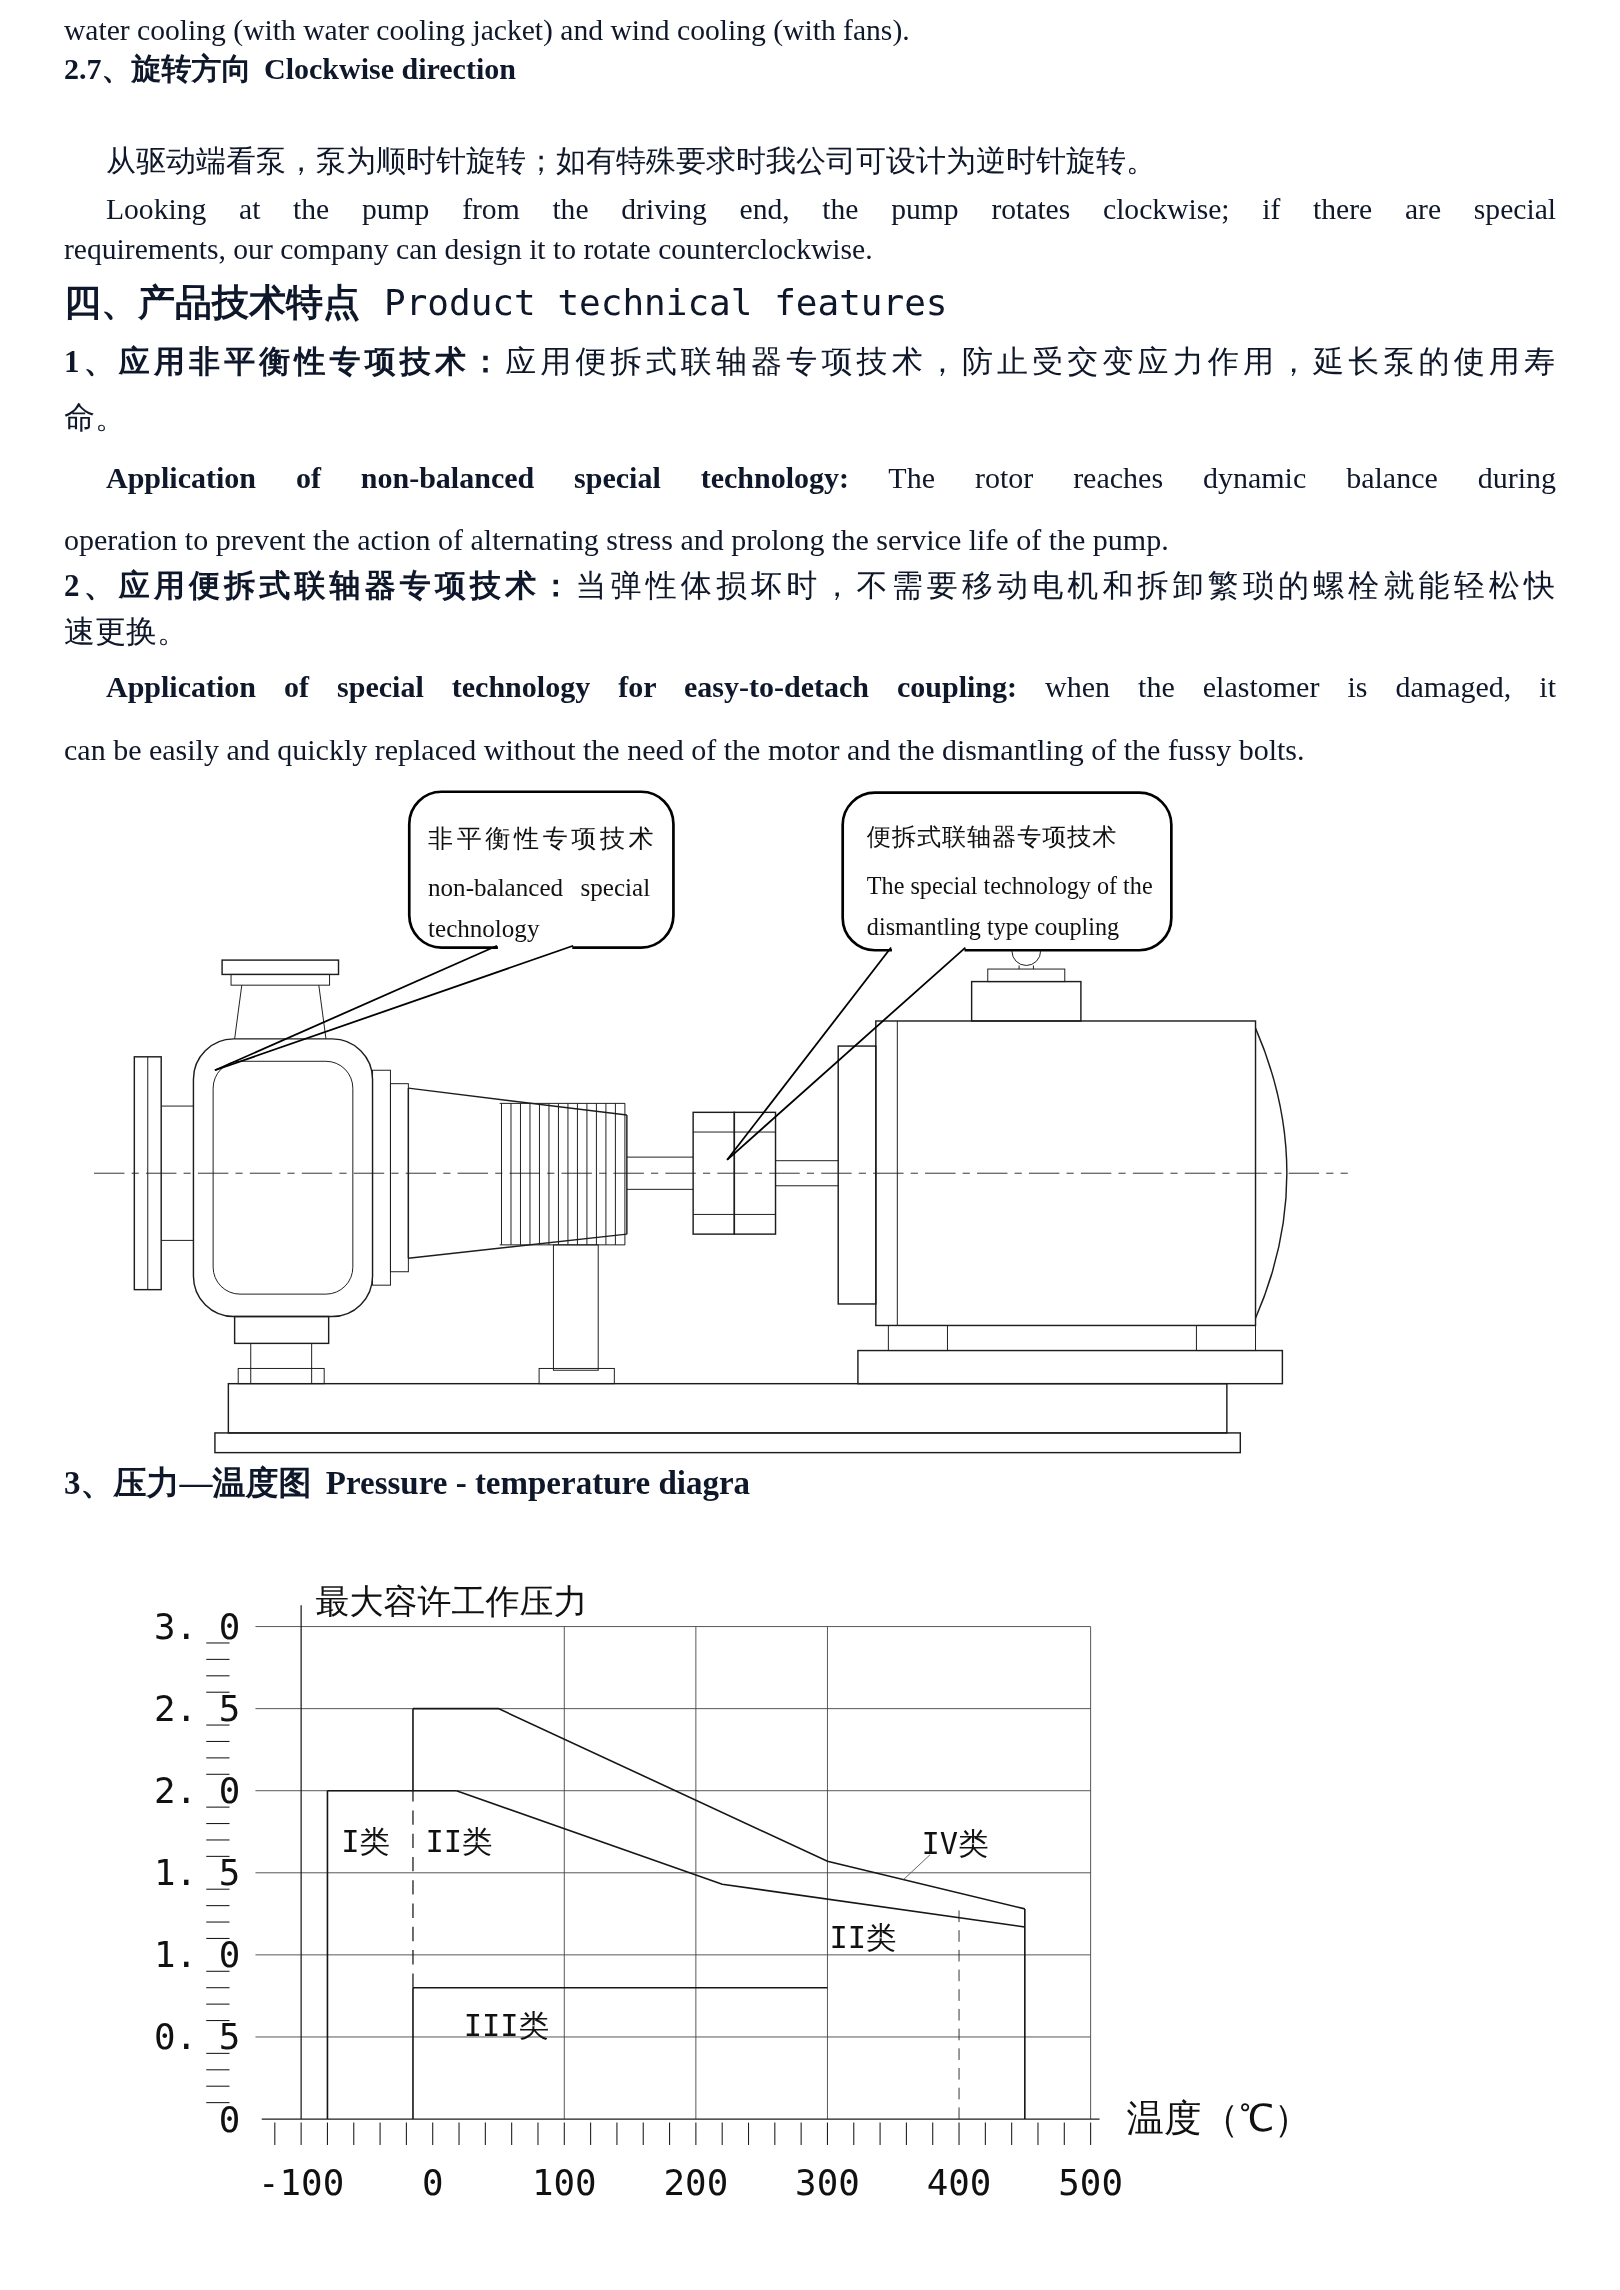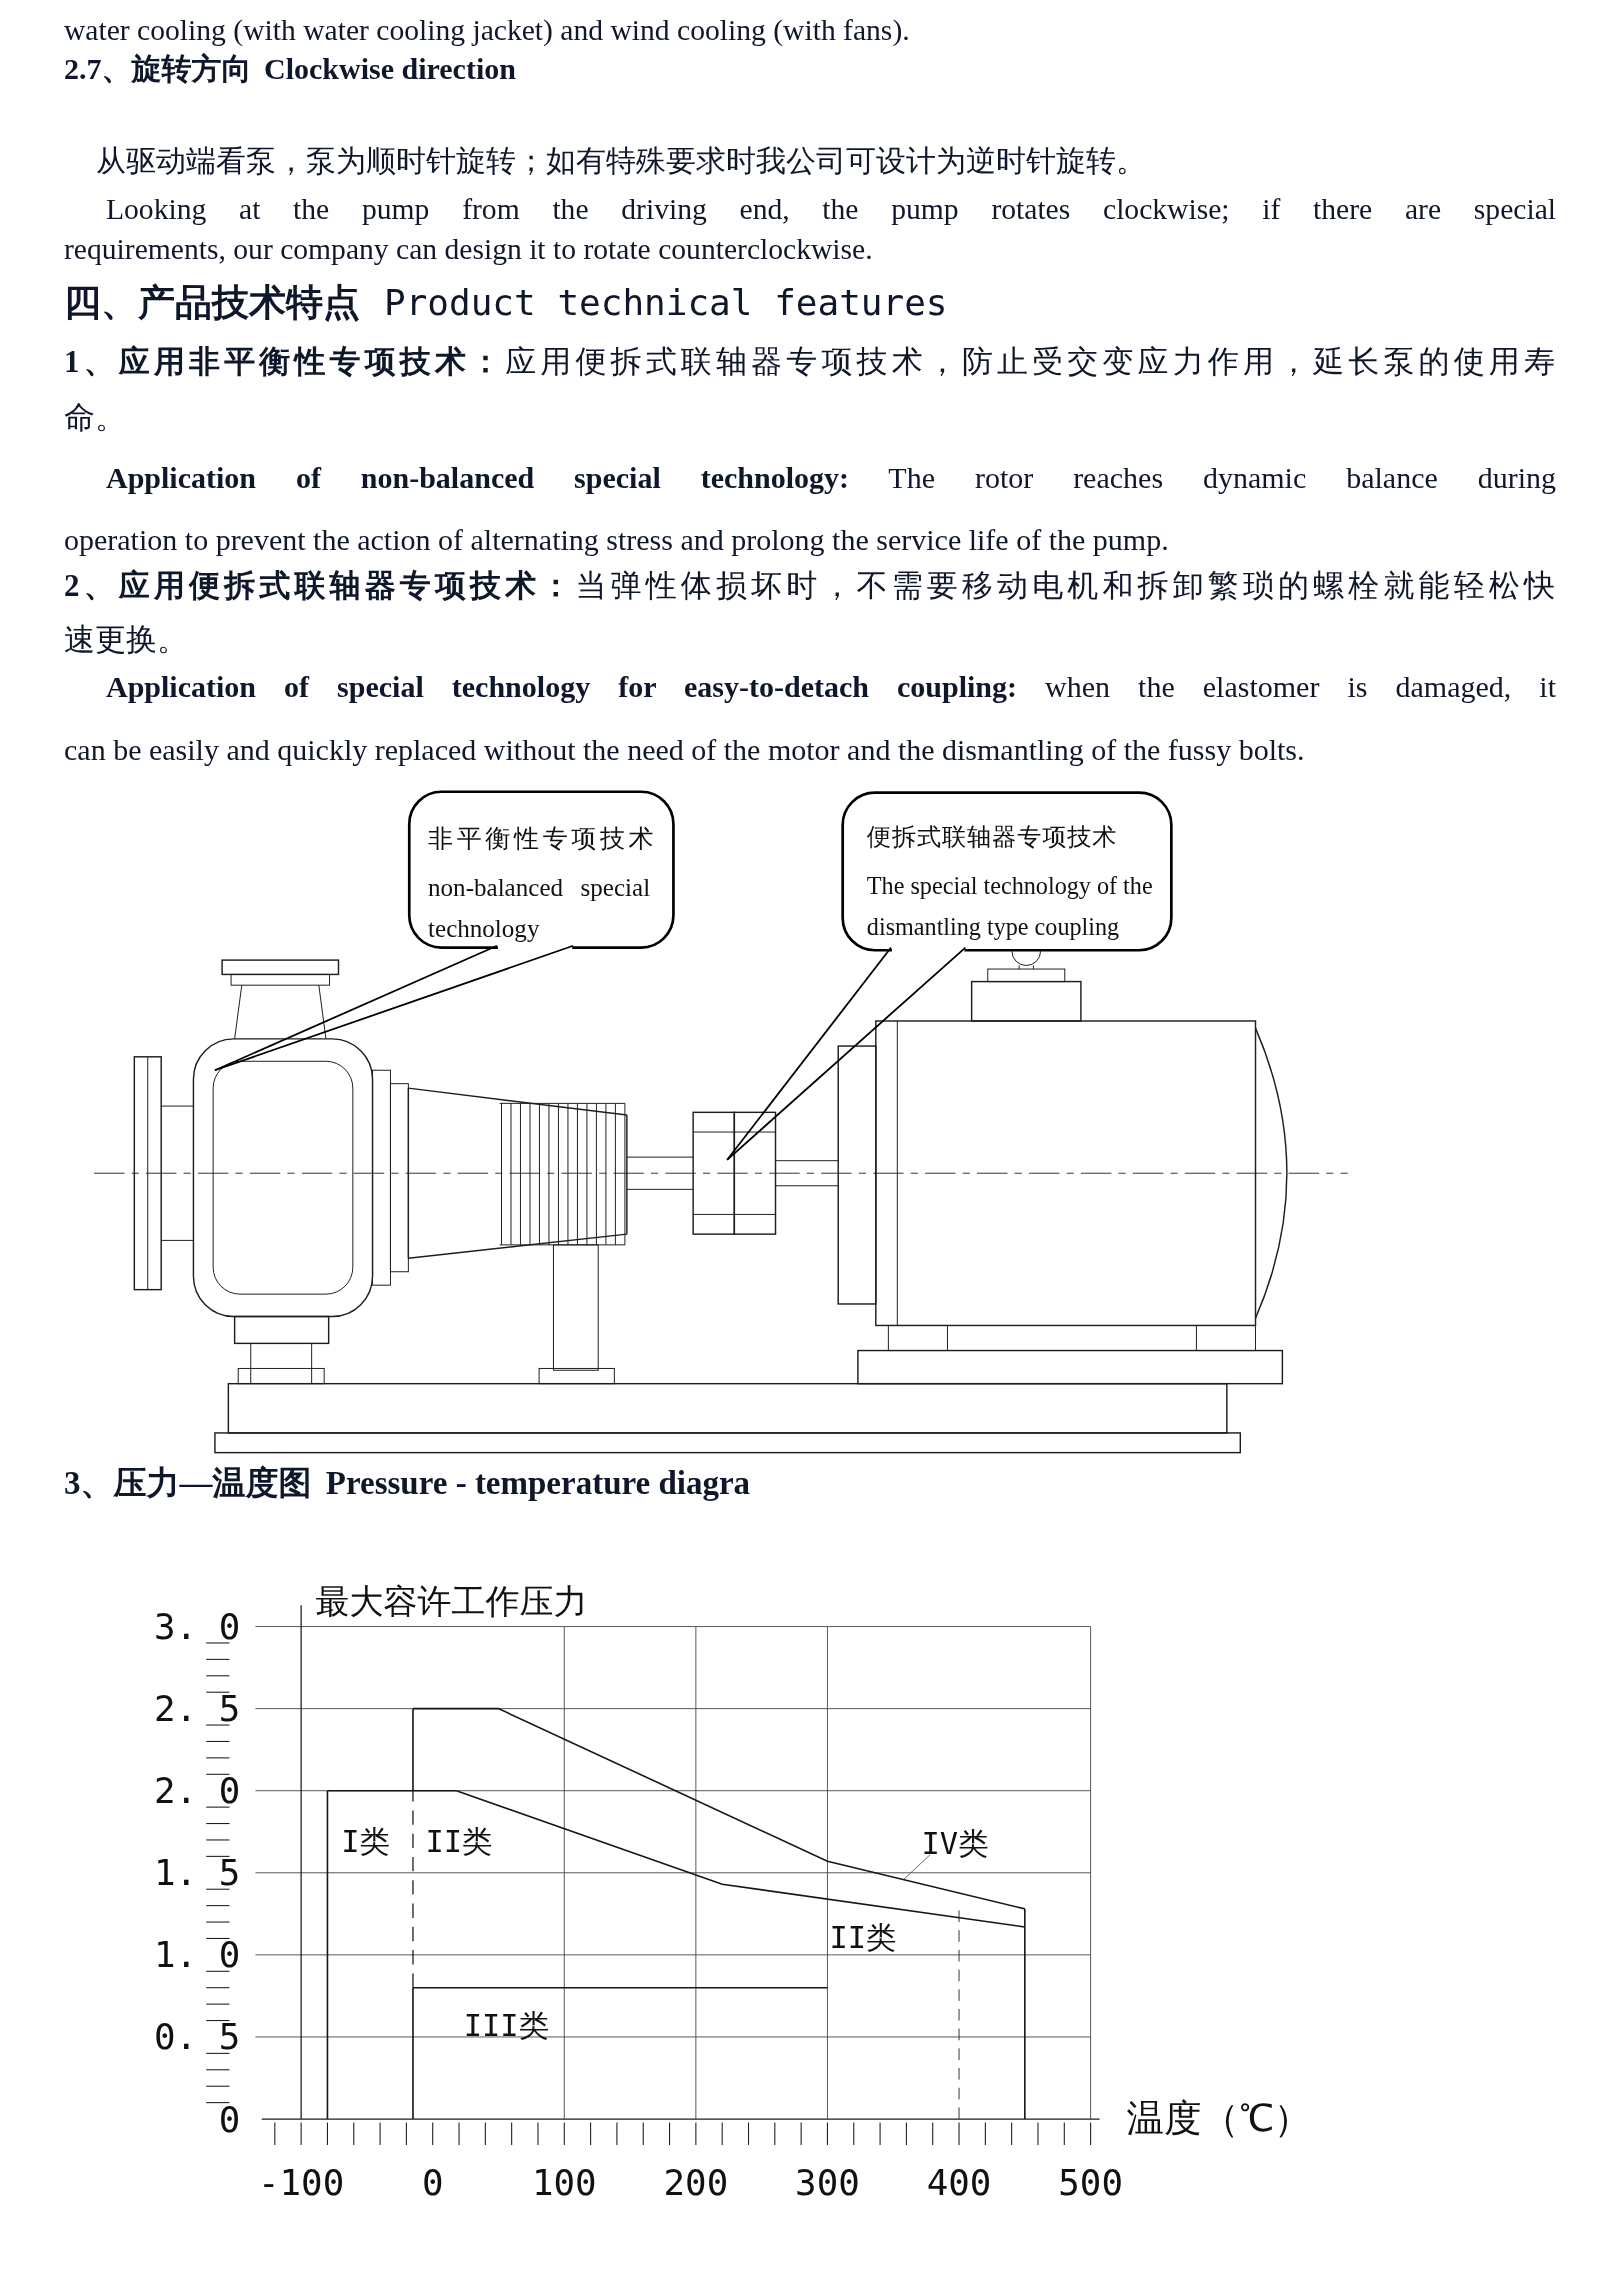"从驱动端看泵，泵为顺时针旋转；如有特殊要求时我公司可设计为逆时针旋转。" div.line { left: 96px -> 106px }
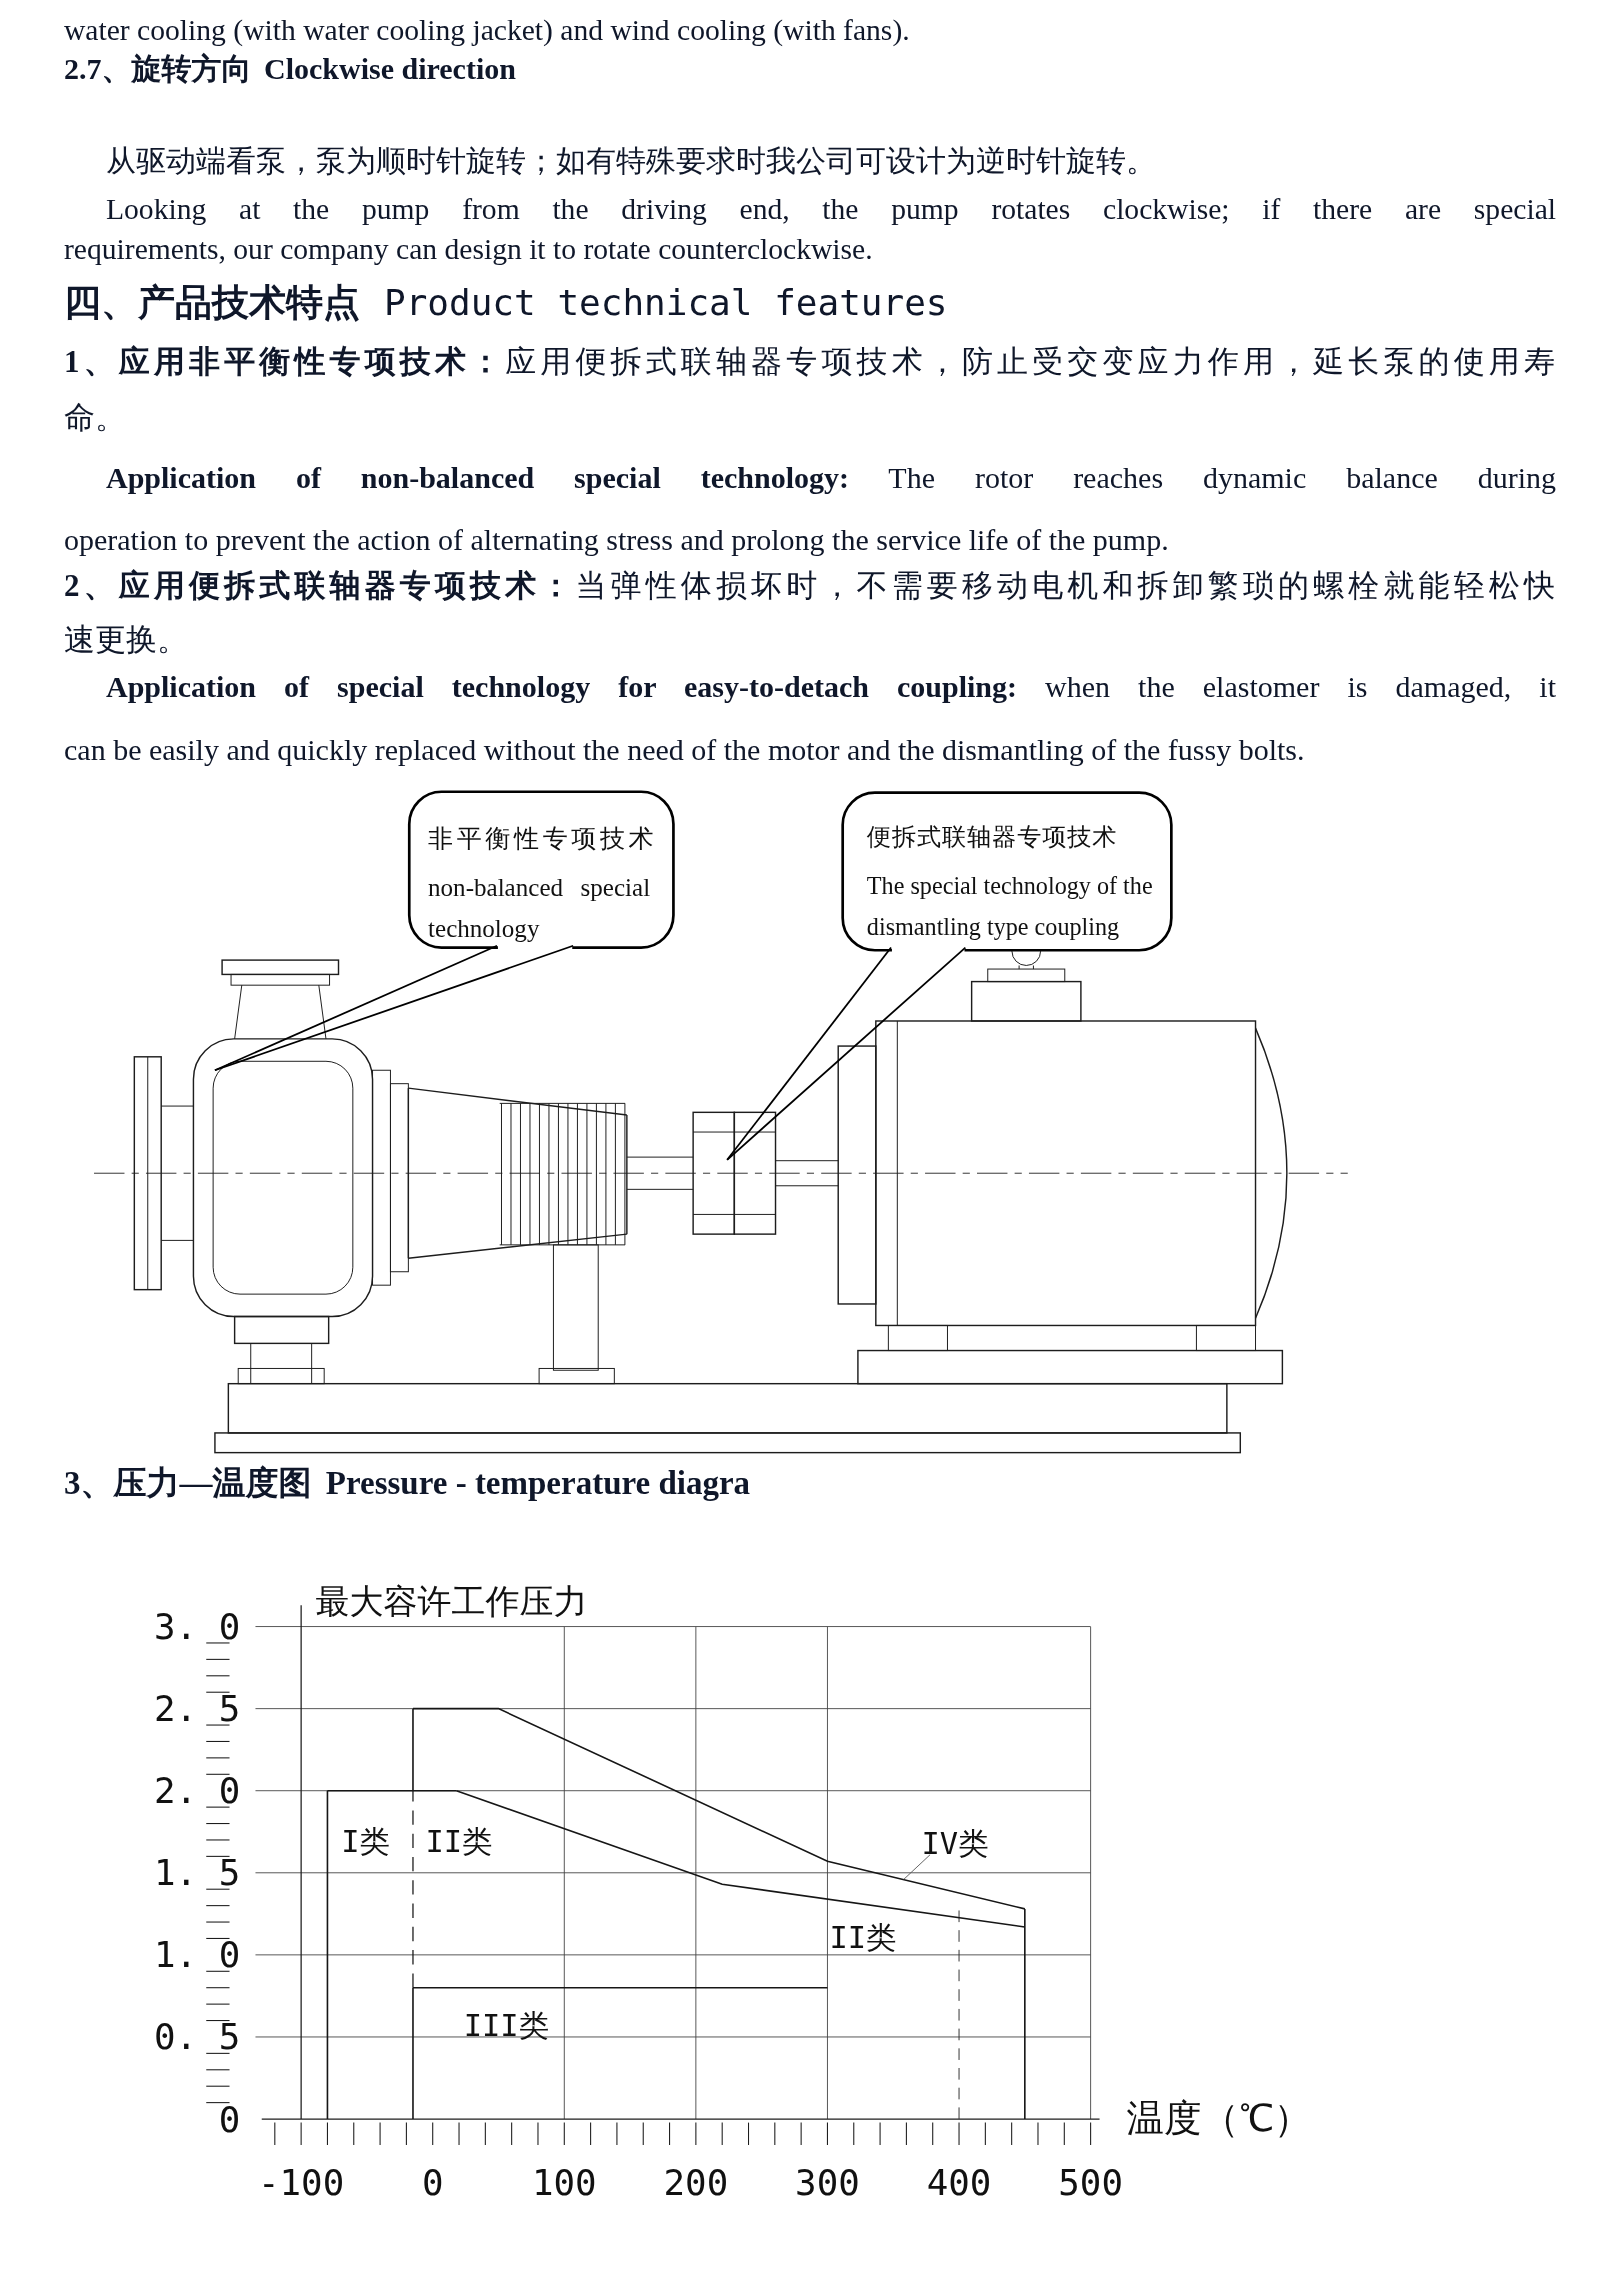"速更换。" div.line { margin-top: 8px -> none }
